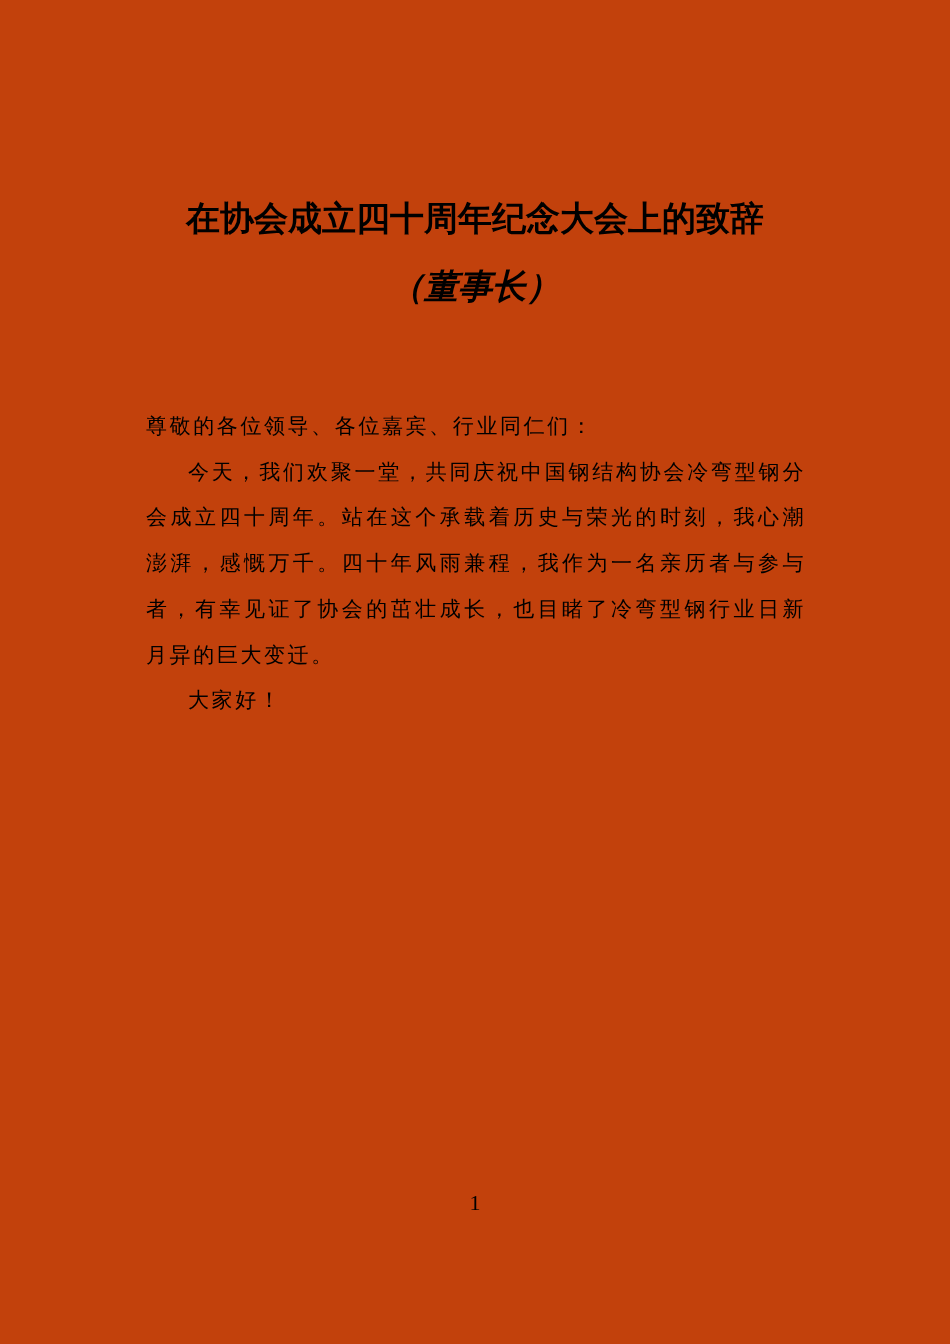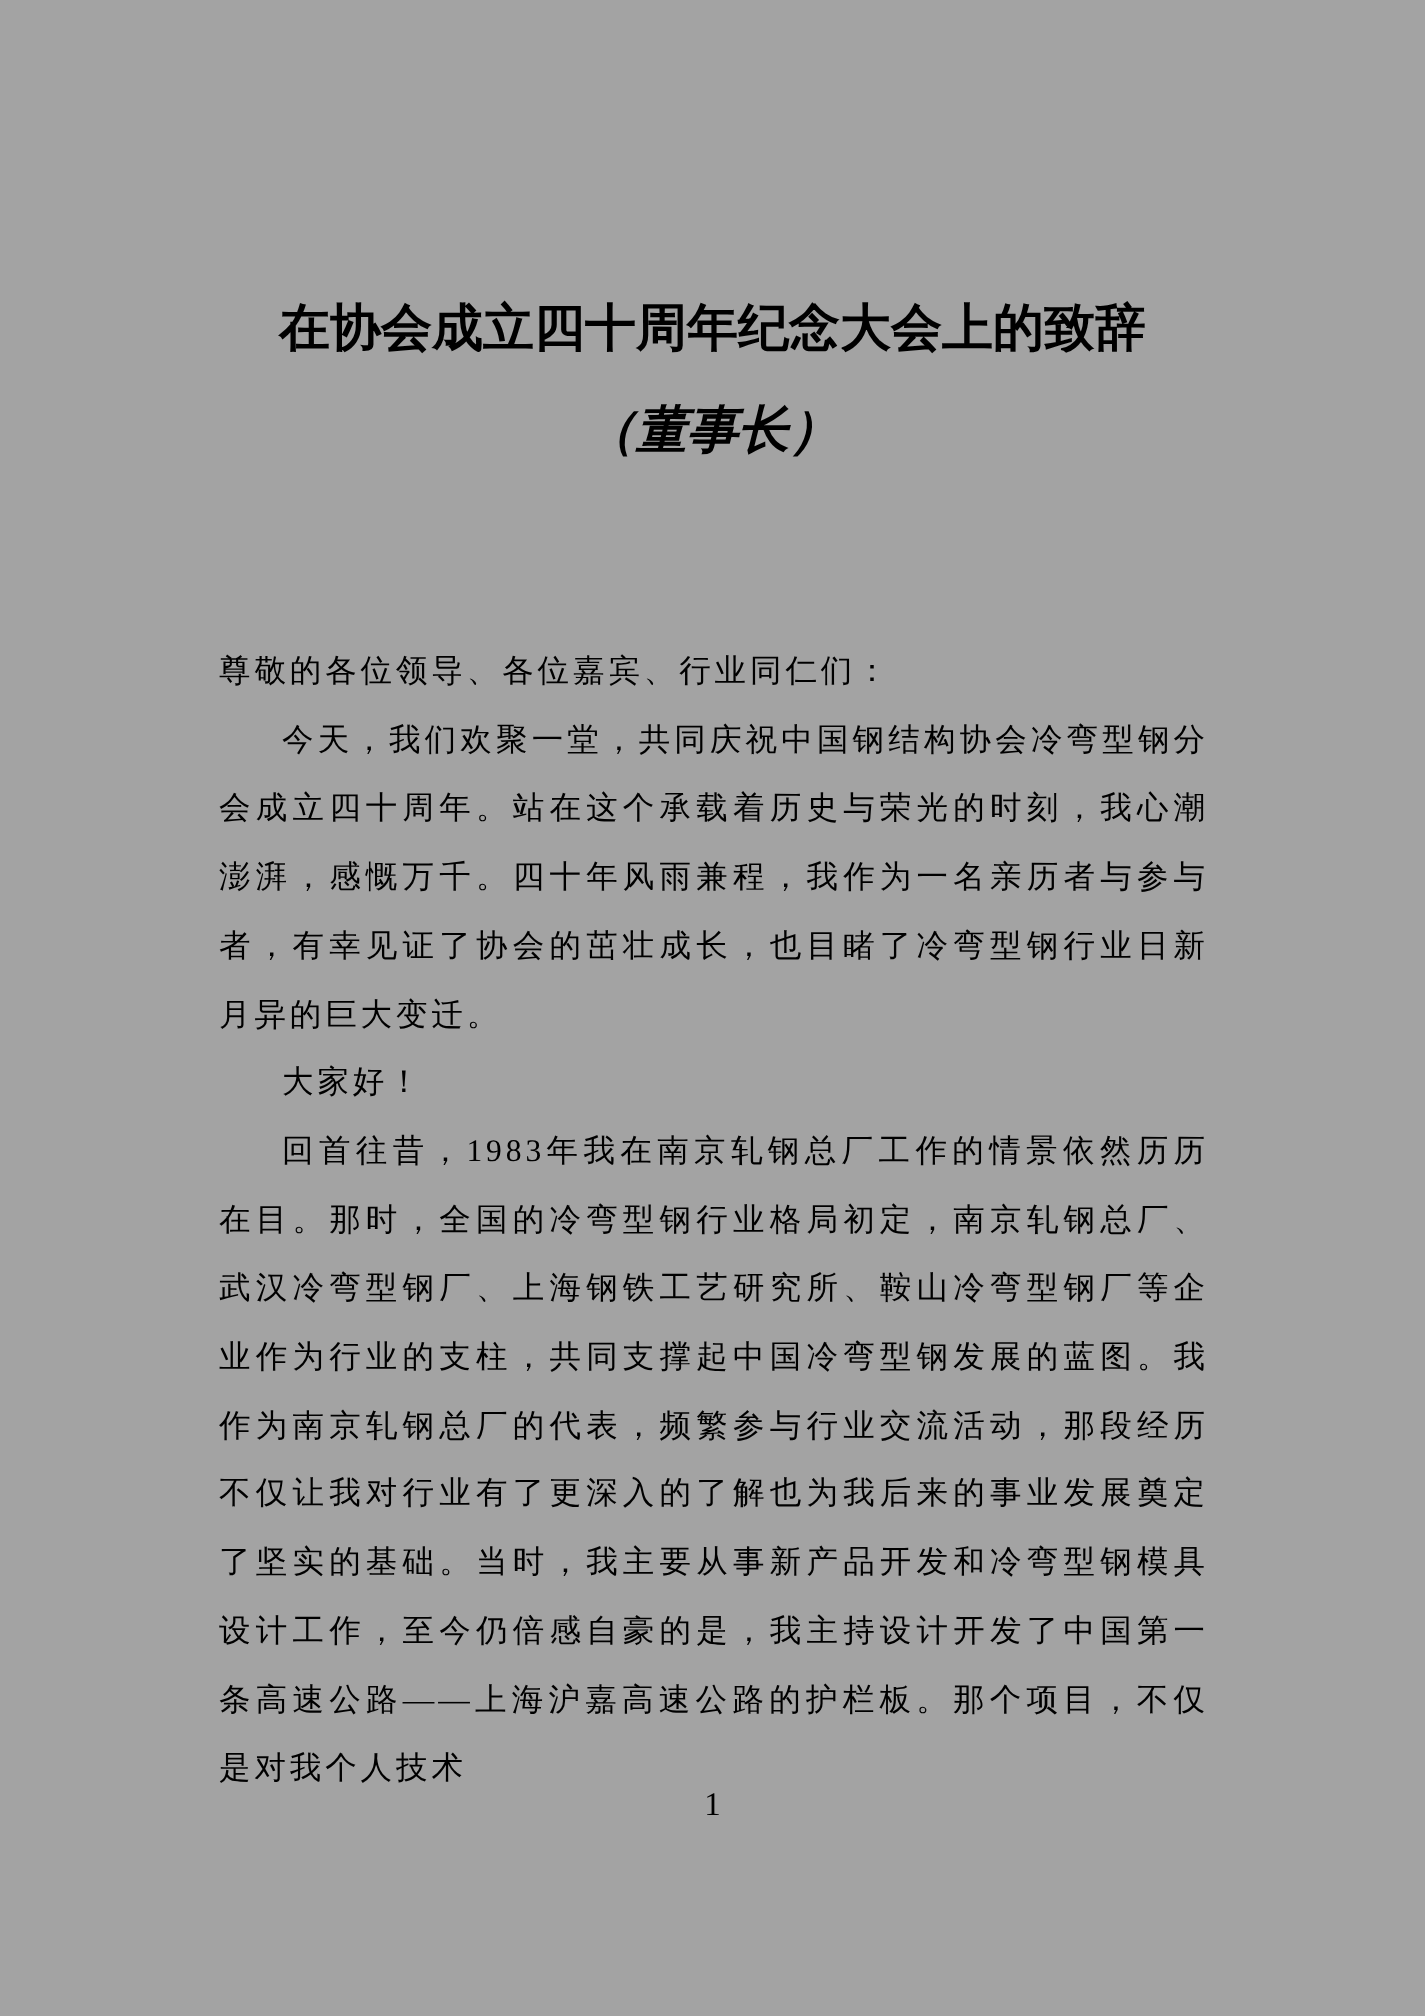"在协会成立四十周年纪念大会上的致辞" .page { background: #a3a3a3 -> #c2410c }
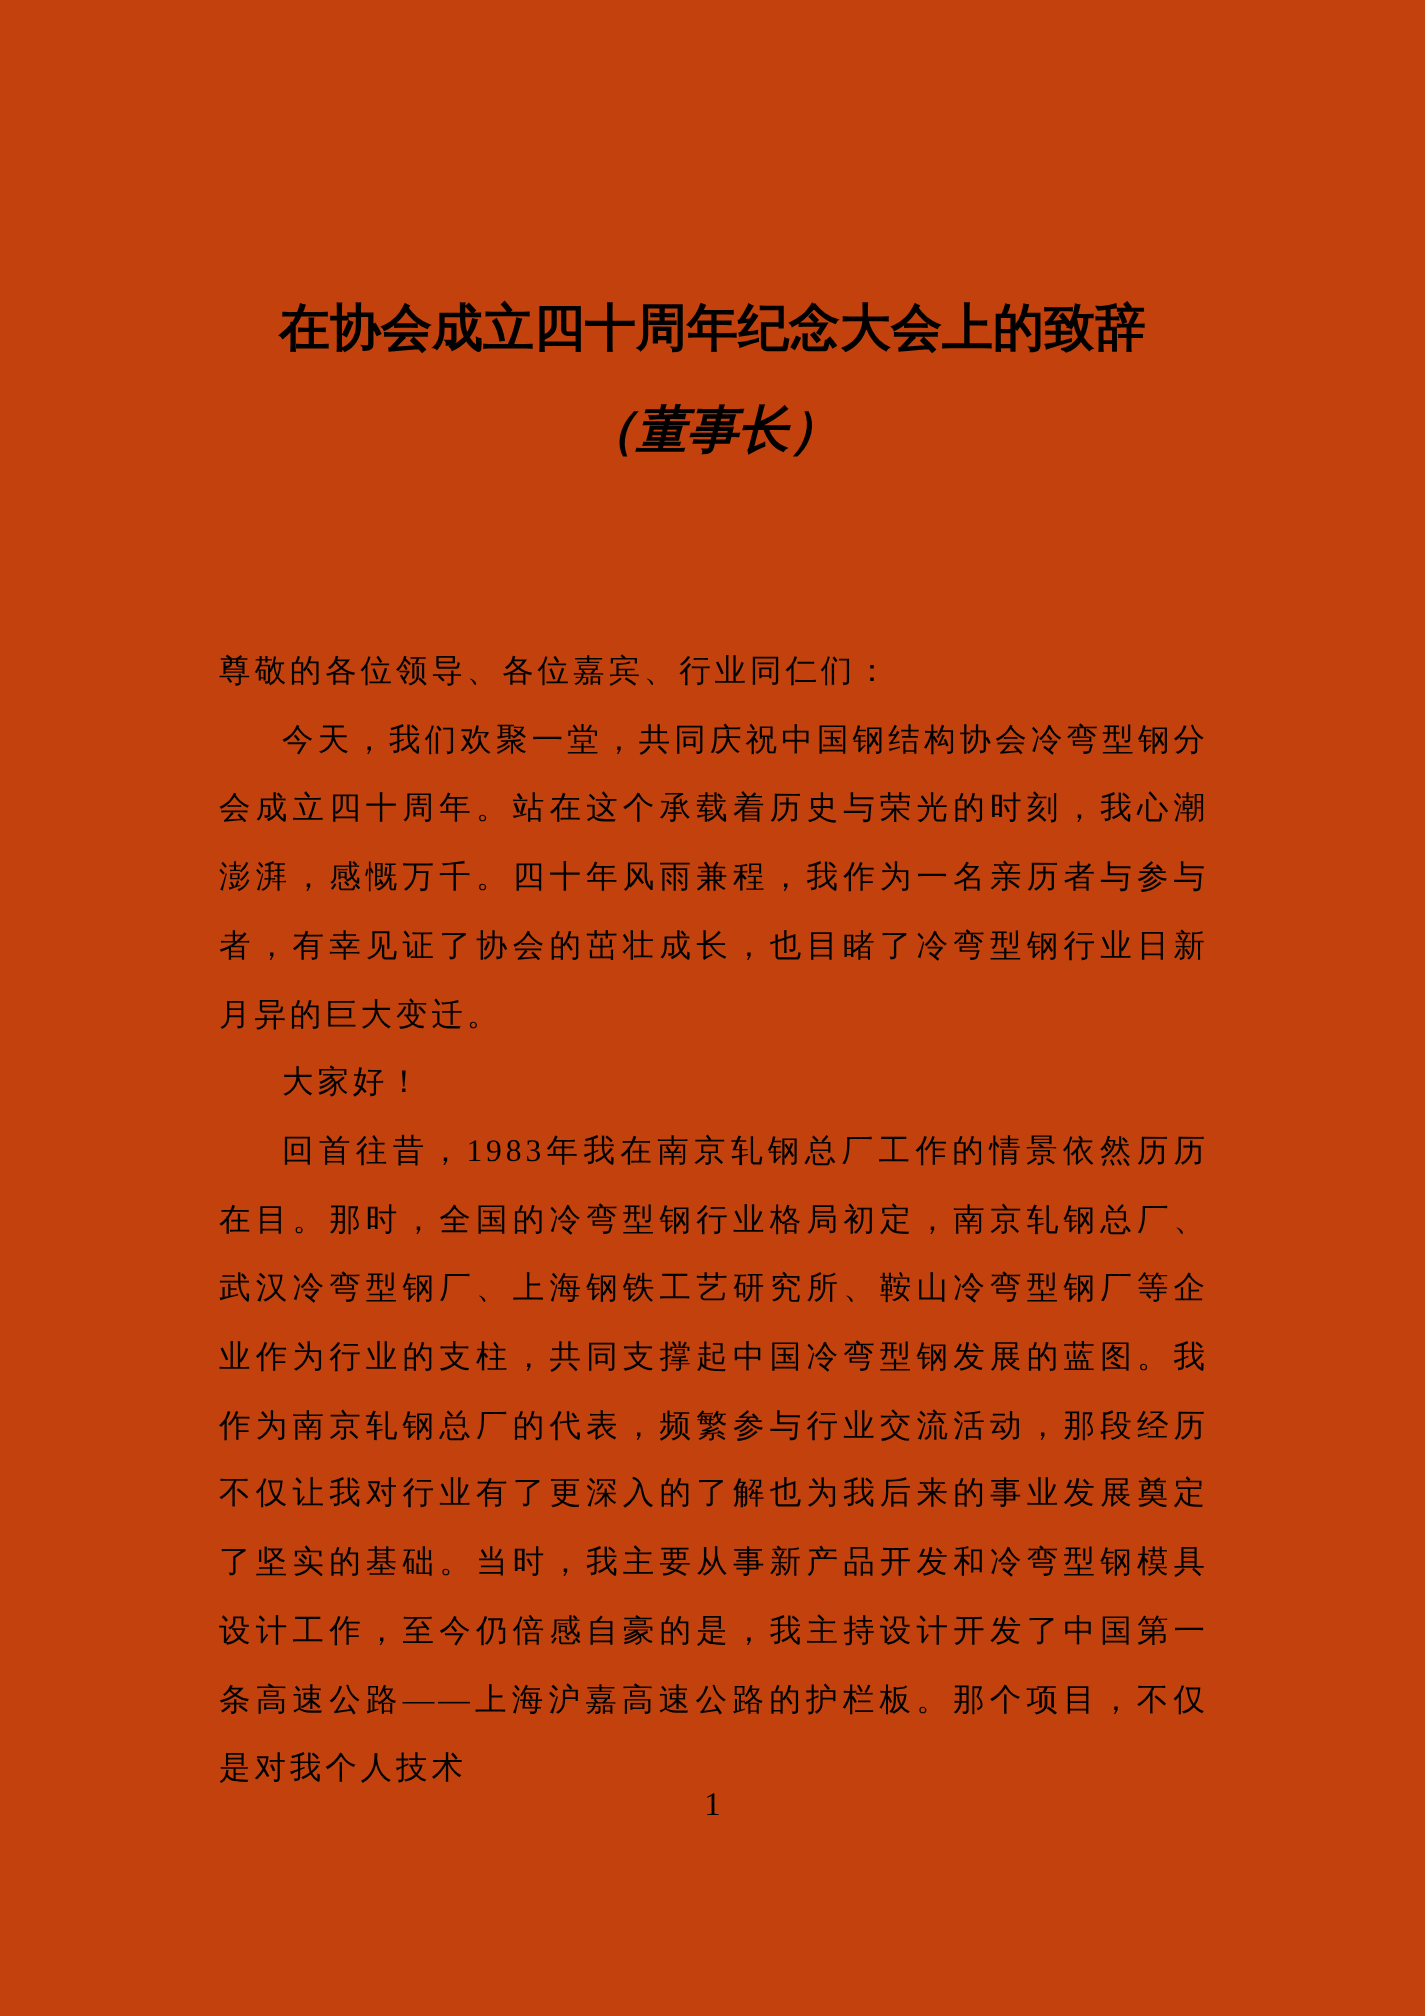"尊敬的各位领导、各位嘉宾、行业同仁们：" .body-text { font-family: Liberation Serif, serif -> Liberation Sans, sans-serif; top: 425px -> 403px }
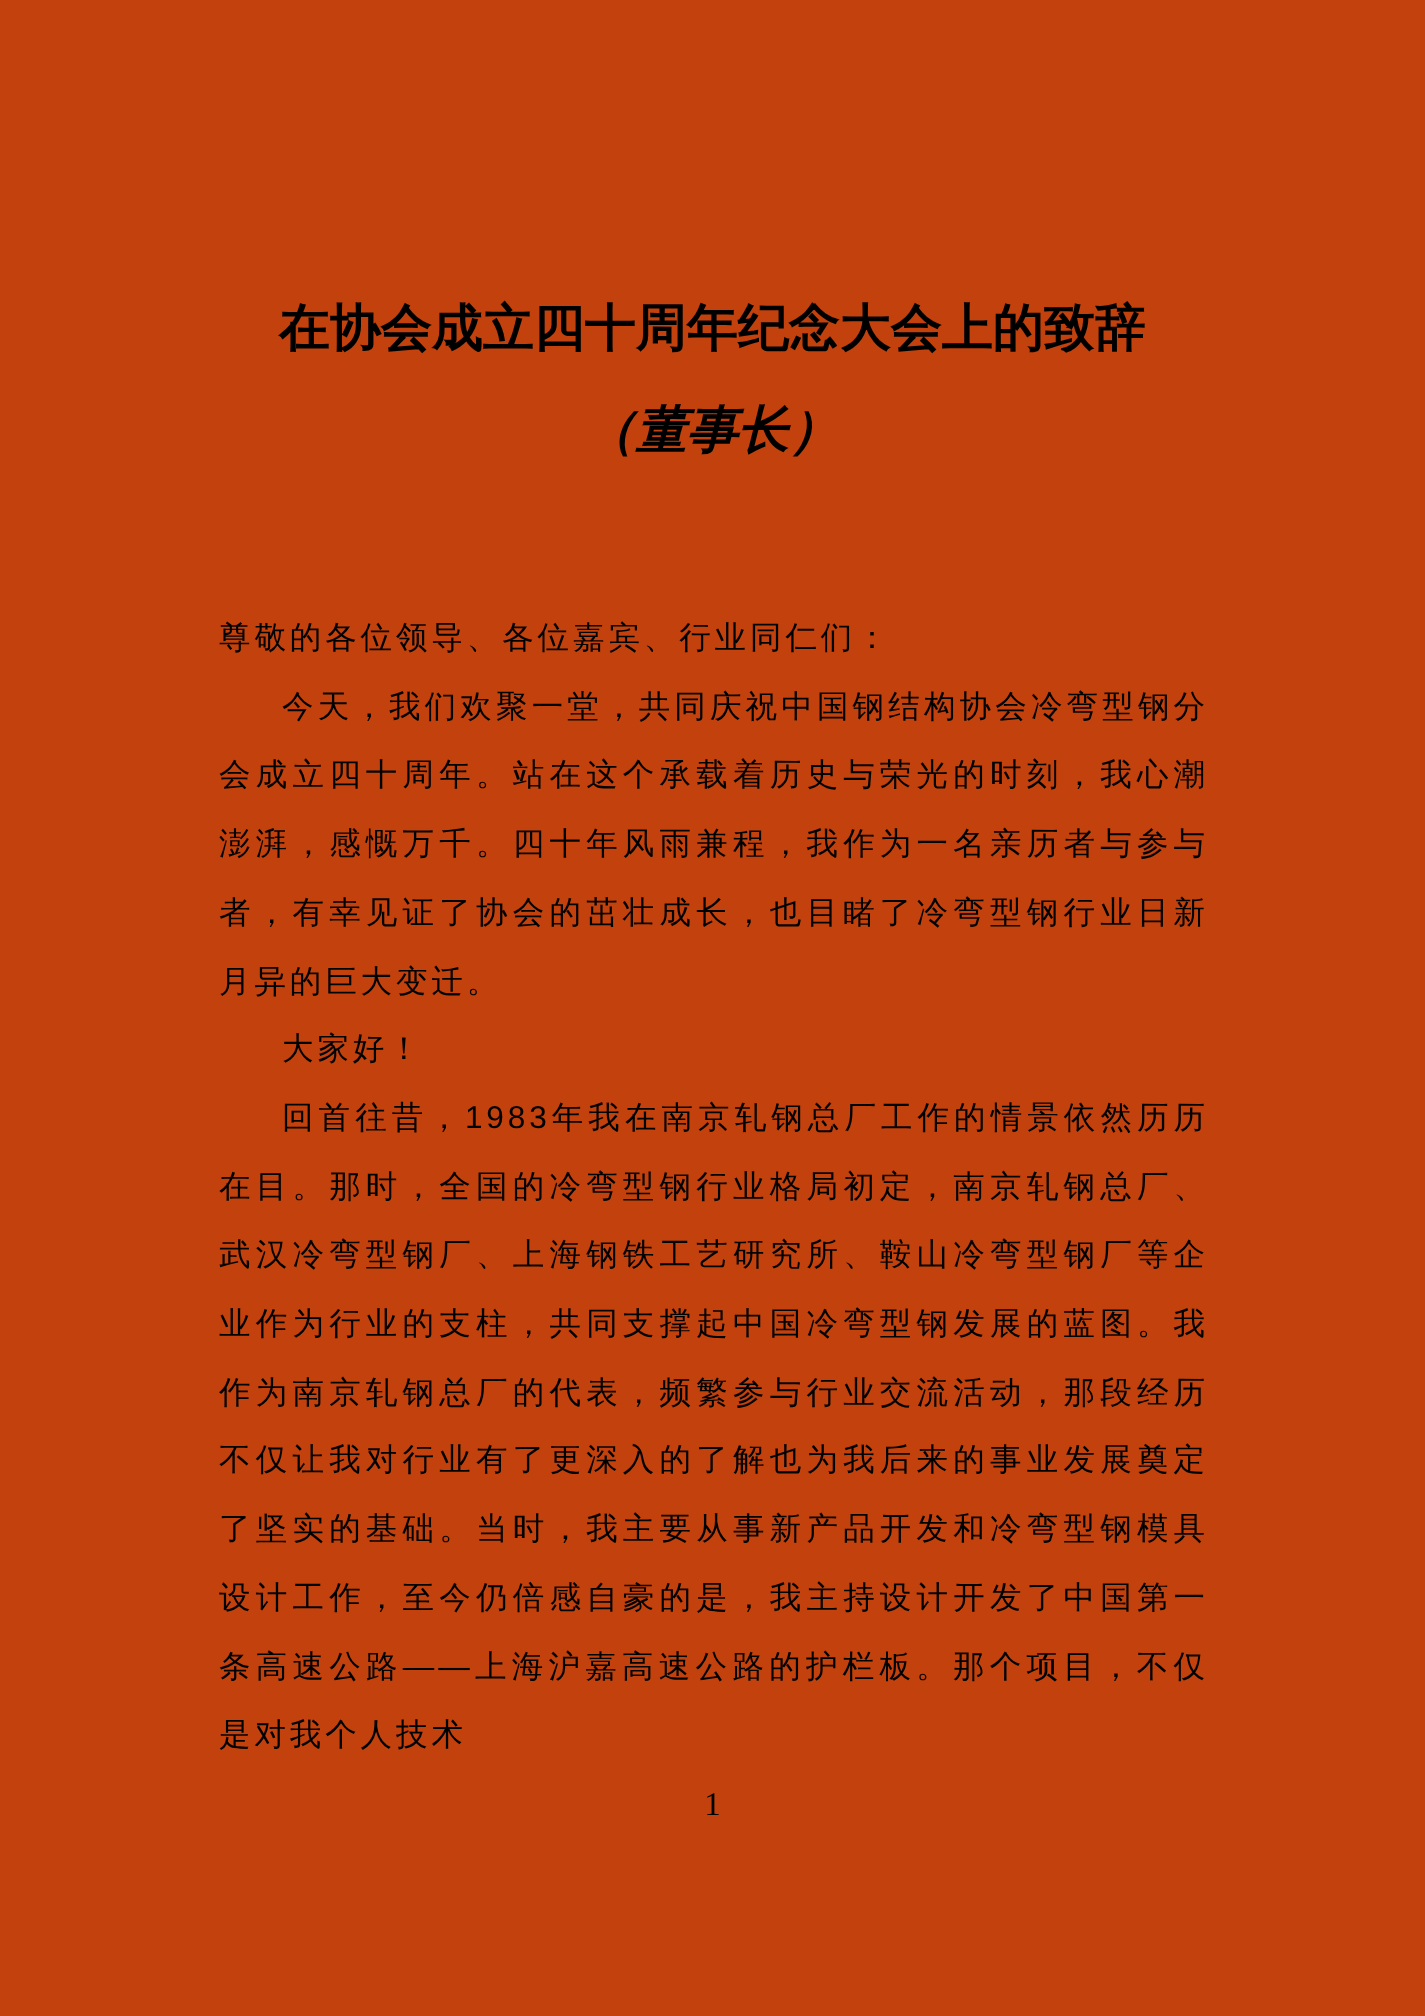"回首往昔，1983年我在南京轧钢总厂工作的情景依然历历在目。那时，全国的冷弯型钢" p.indent { html: <p>回首往昔，1983年我在南京轧钢总厂工作的情景依然历历在目。那时，全国的冷弯型钢行业格局初定，南京轧钢总厂、武汉冷弯型钢厂、上海钢铁工艺研究所、鞍山冷弯型钢厂等企业作为行业的支柱，共同支撑起中国冷弯型钢发展的蓝图。我作为南京轧钢总厂的代表，频繁参与行业交流活动，那段经历不仅让我对行业有了更深入的了解也为我后来的事业发展奠定了坚实的基础。当时，我主要从事新产品开发和冷弯型钢模具设计工作，至今仍倍感自豪的是，我主持设计开发了中国第一条高速公路——上海沪嘉高速公路的护栏板。那个项目，不仅是对我个人技术</p> -> none }
